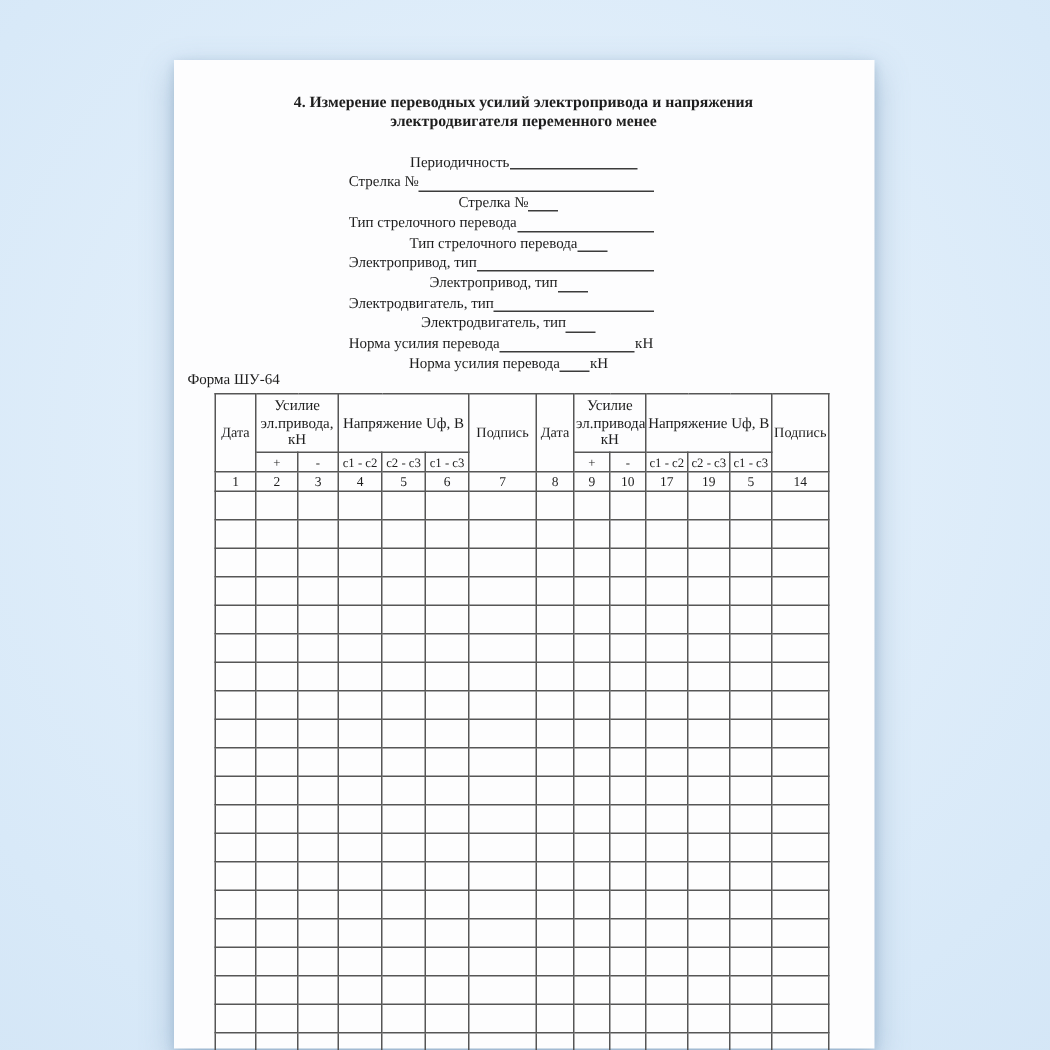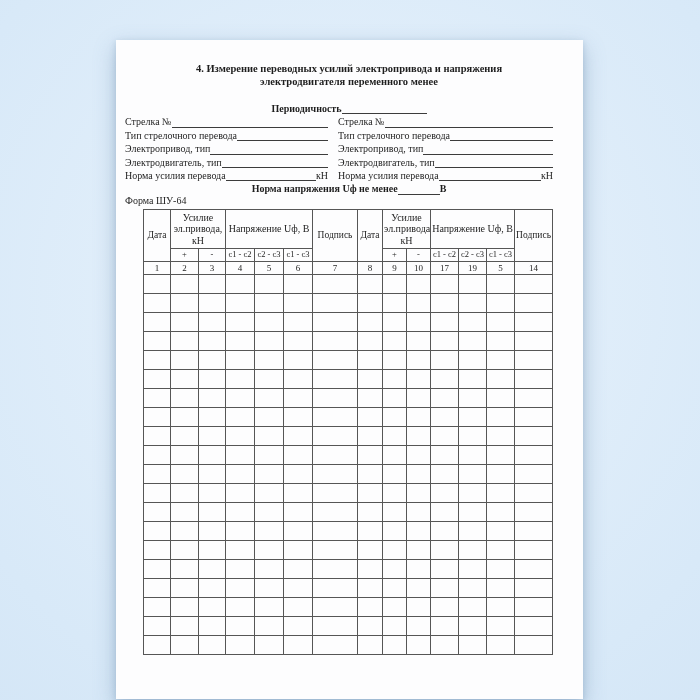"Периодичность" .center-line { align-items: flex-end -> flex-start; font-weight: bold -> none }
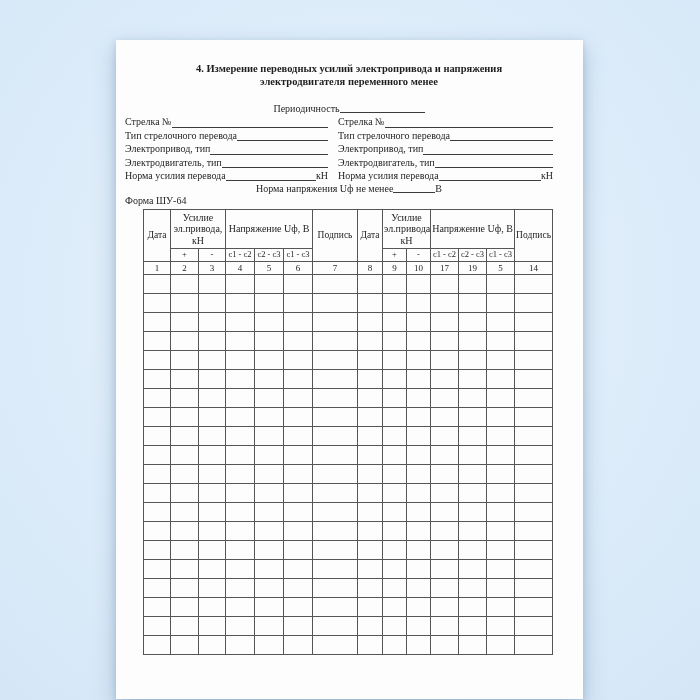"Стрелка №" .field-row { flex-direction: none -> column }
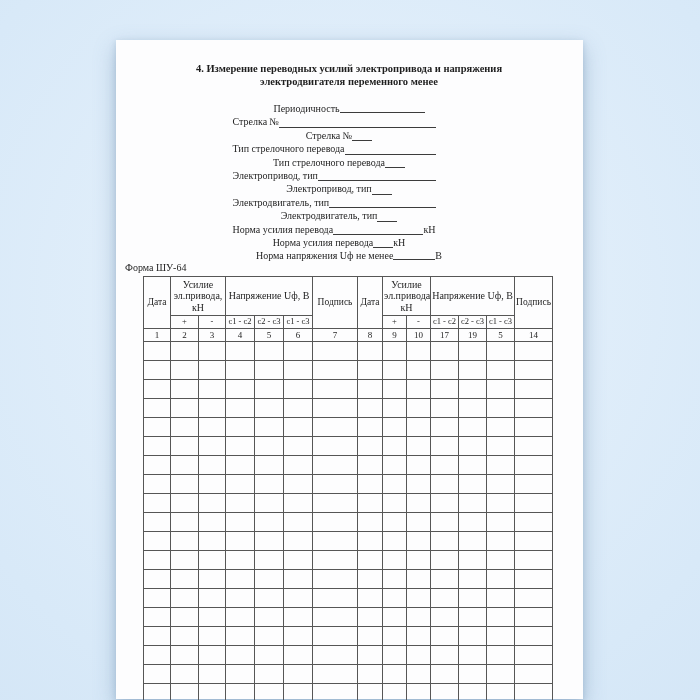"Норма напряжения Uф не менее" div.center-line { html: <div> <span>Норма напряжения Uф не менее</span> <span></span> <span>В</span> </div> -> none }
